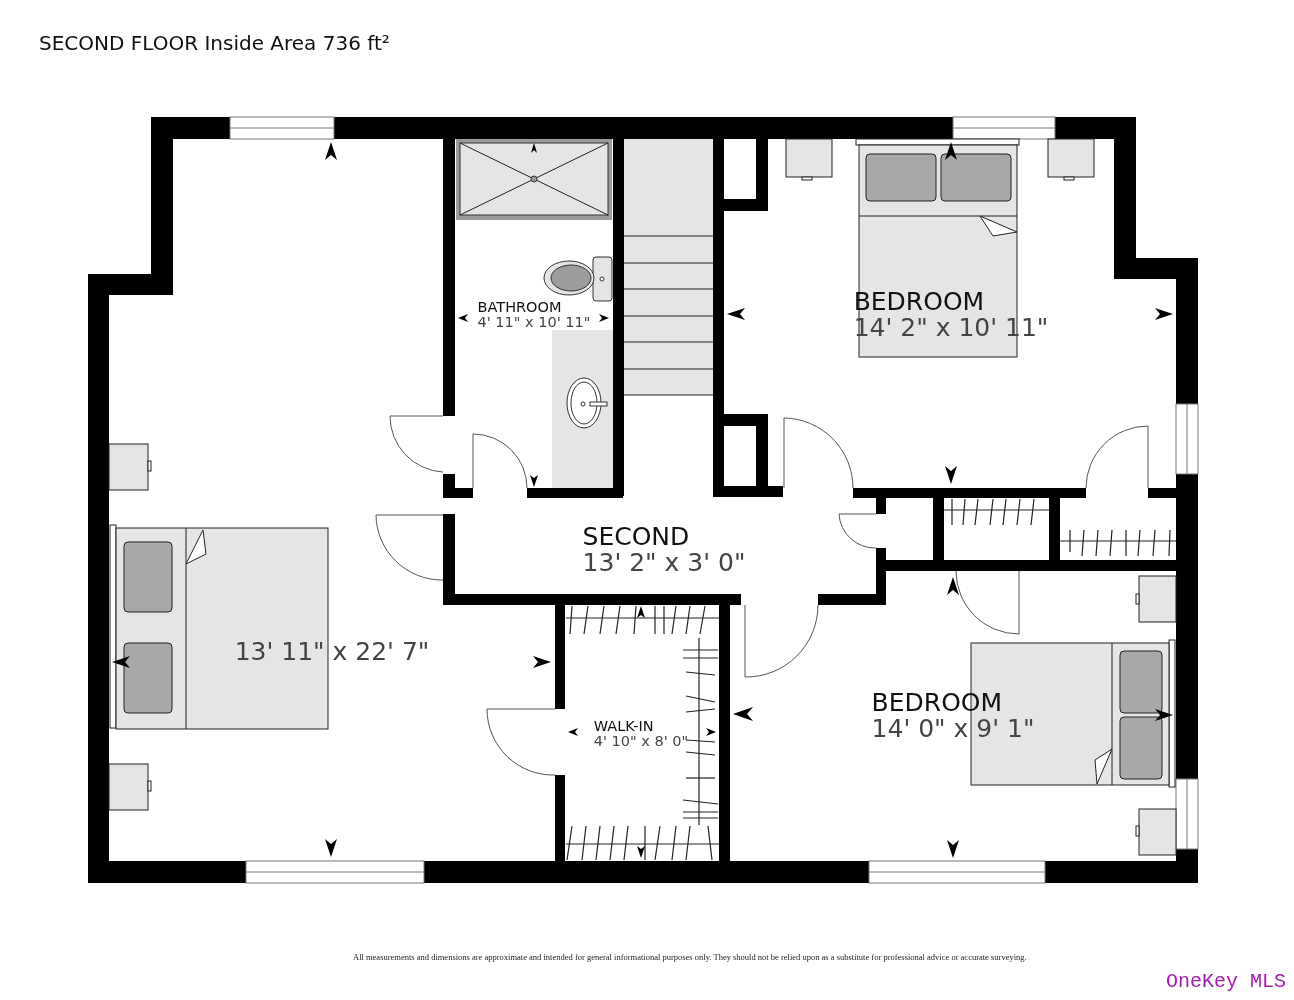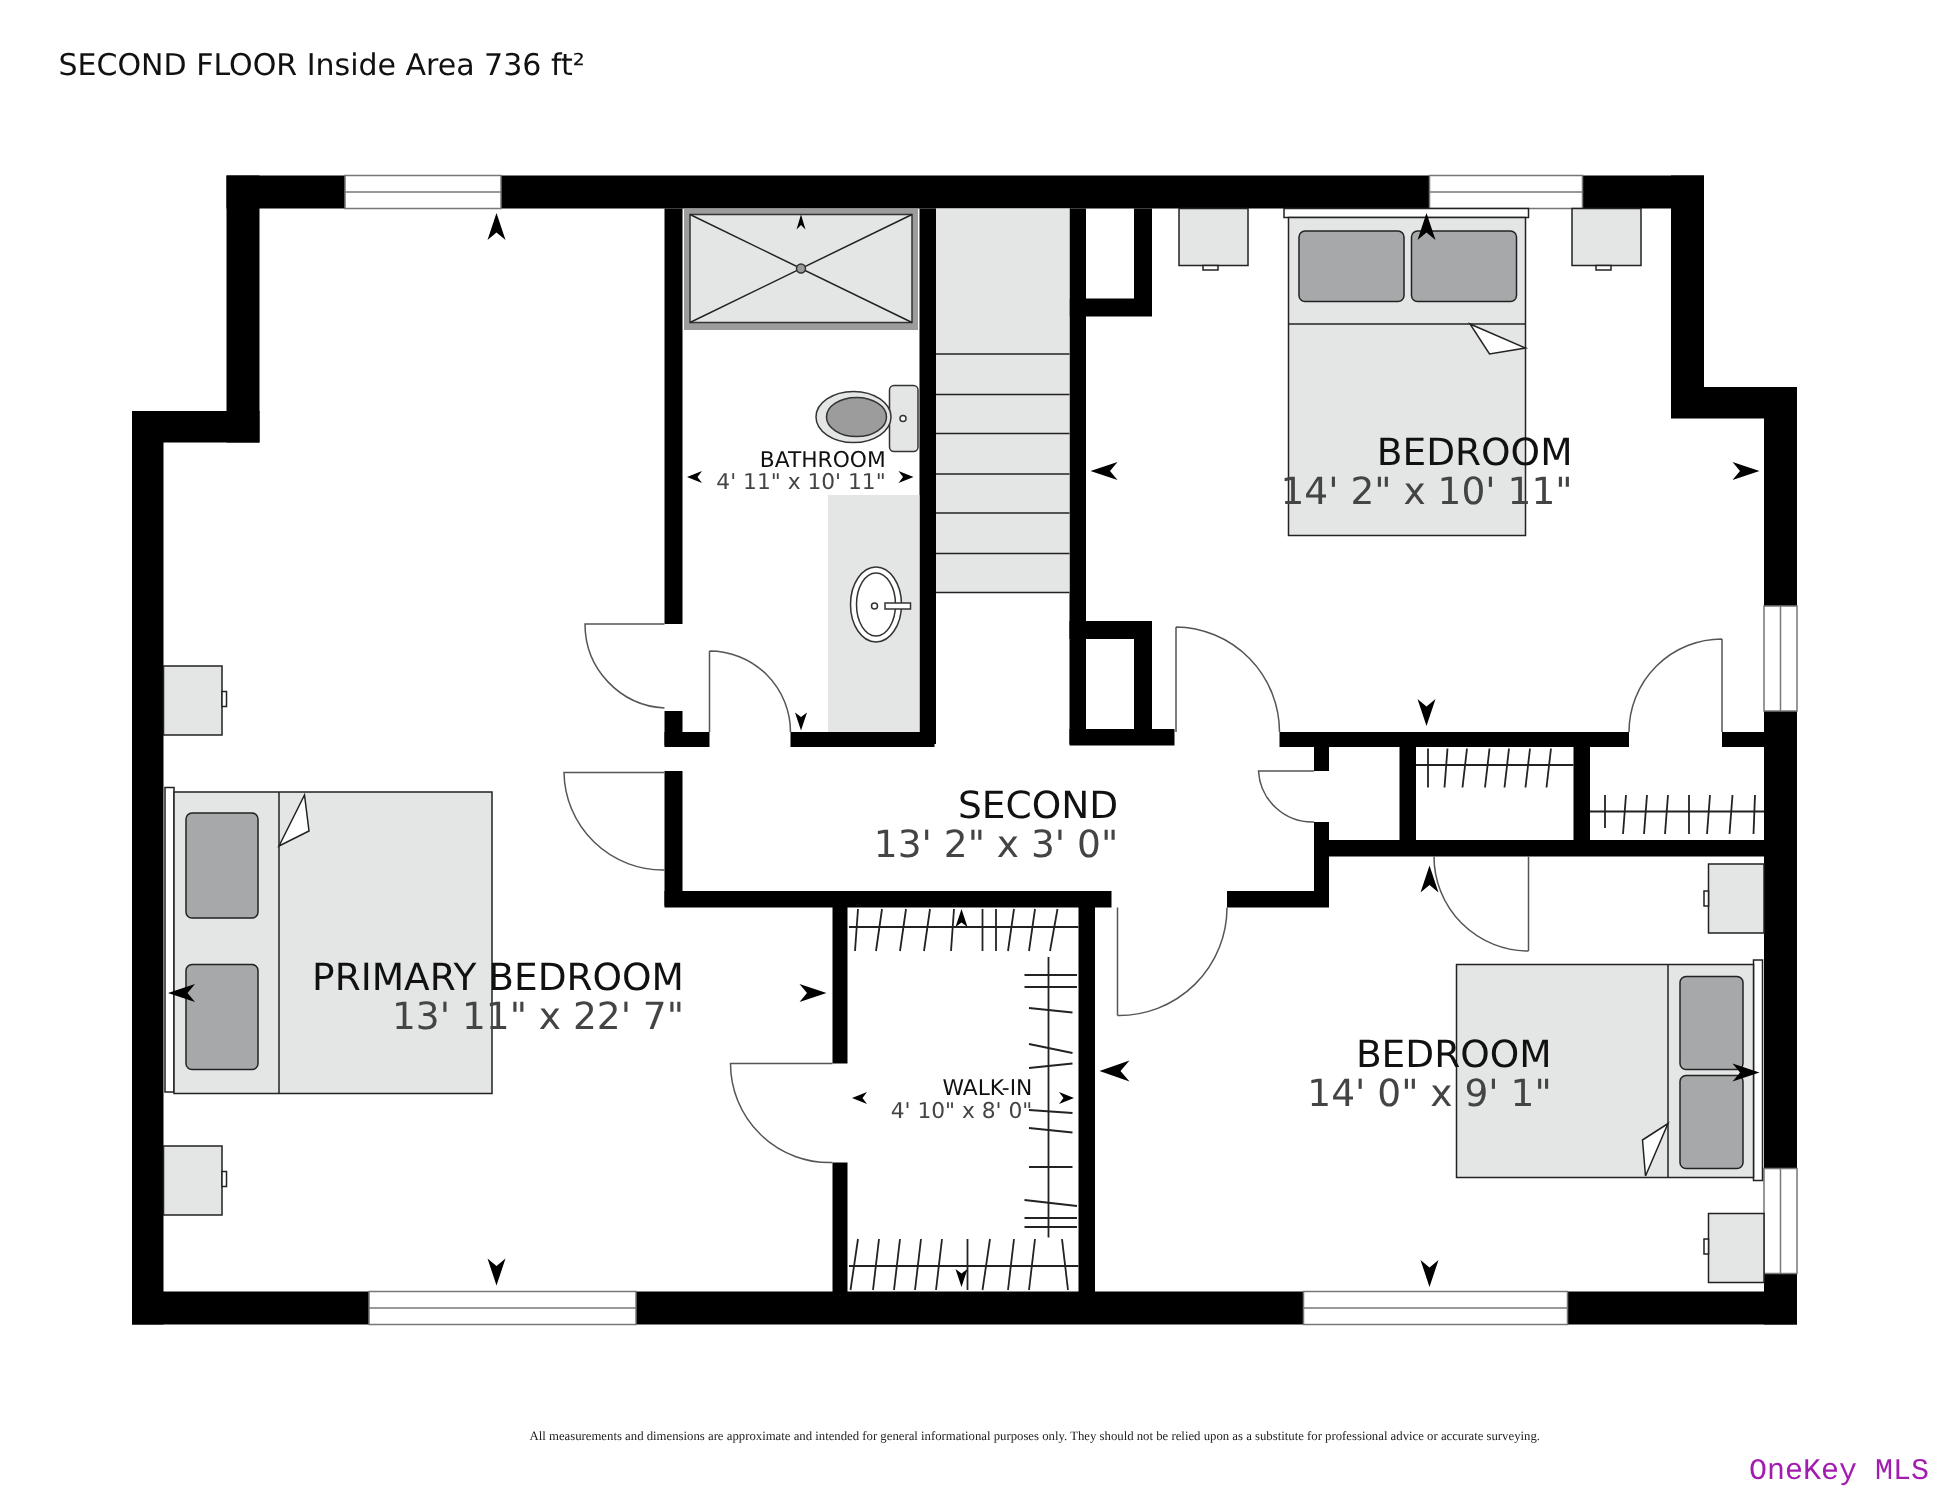"BATHROOM" .room-label { text-align: right -> left }
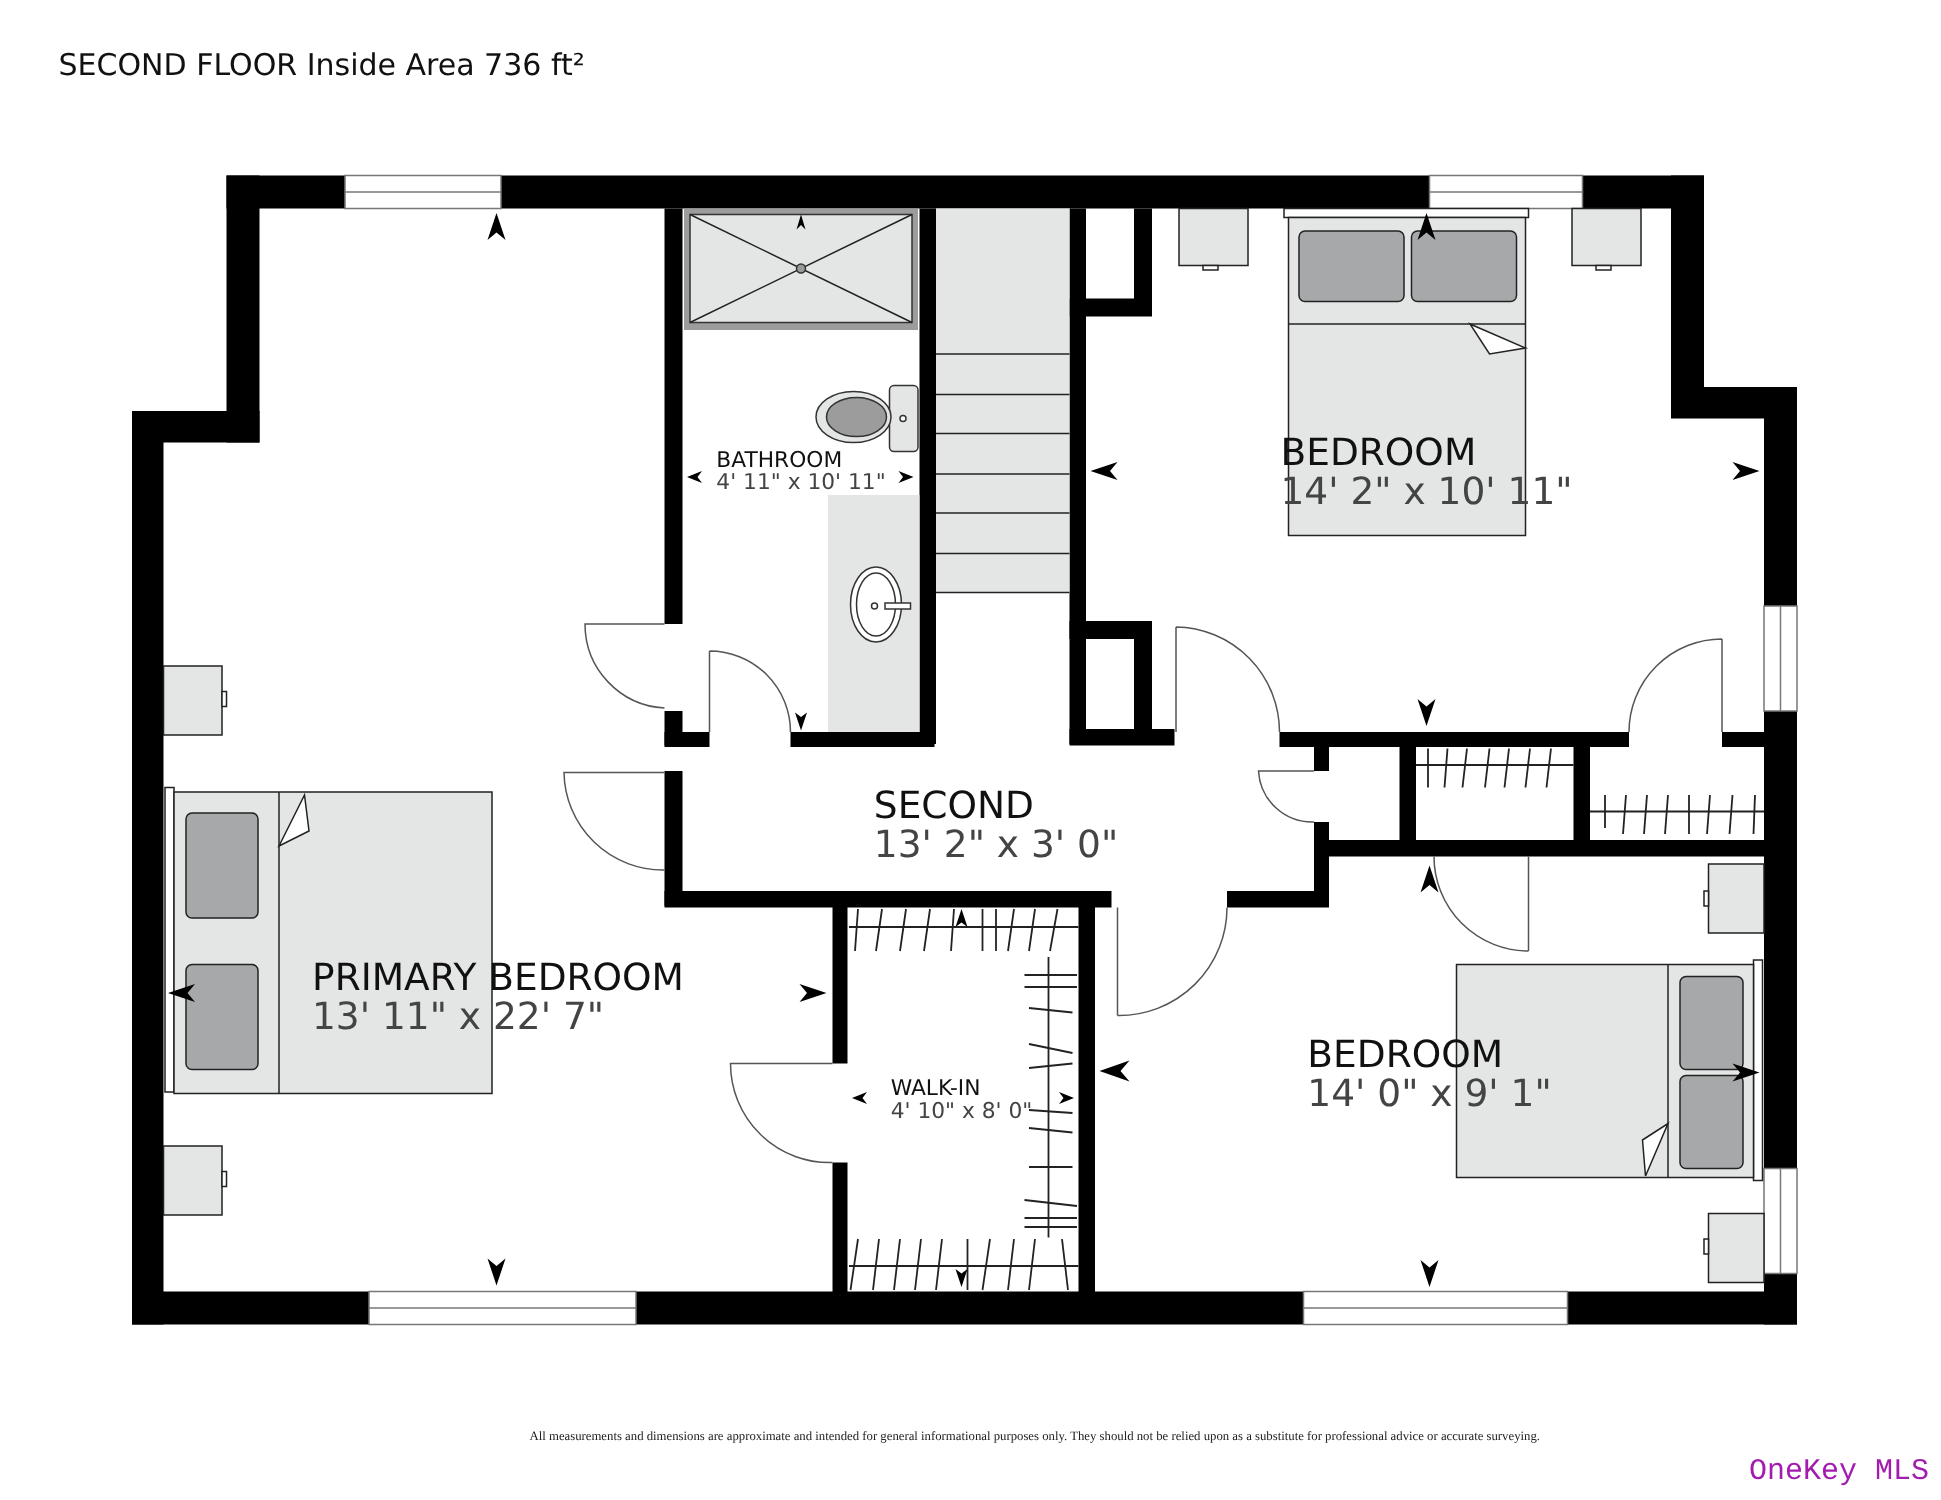"PRIMARY BEDROOM" div.room-name { html: <div>PRIMARY BEDROOM</div> -> none }
